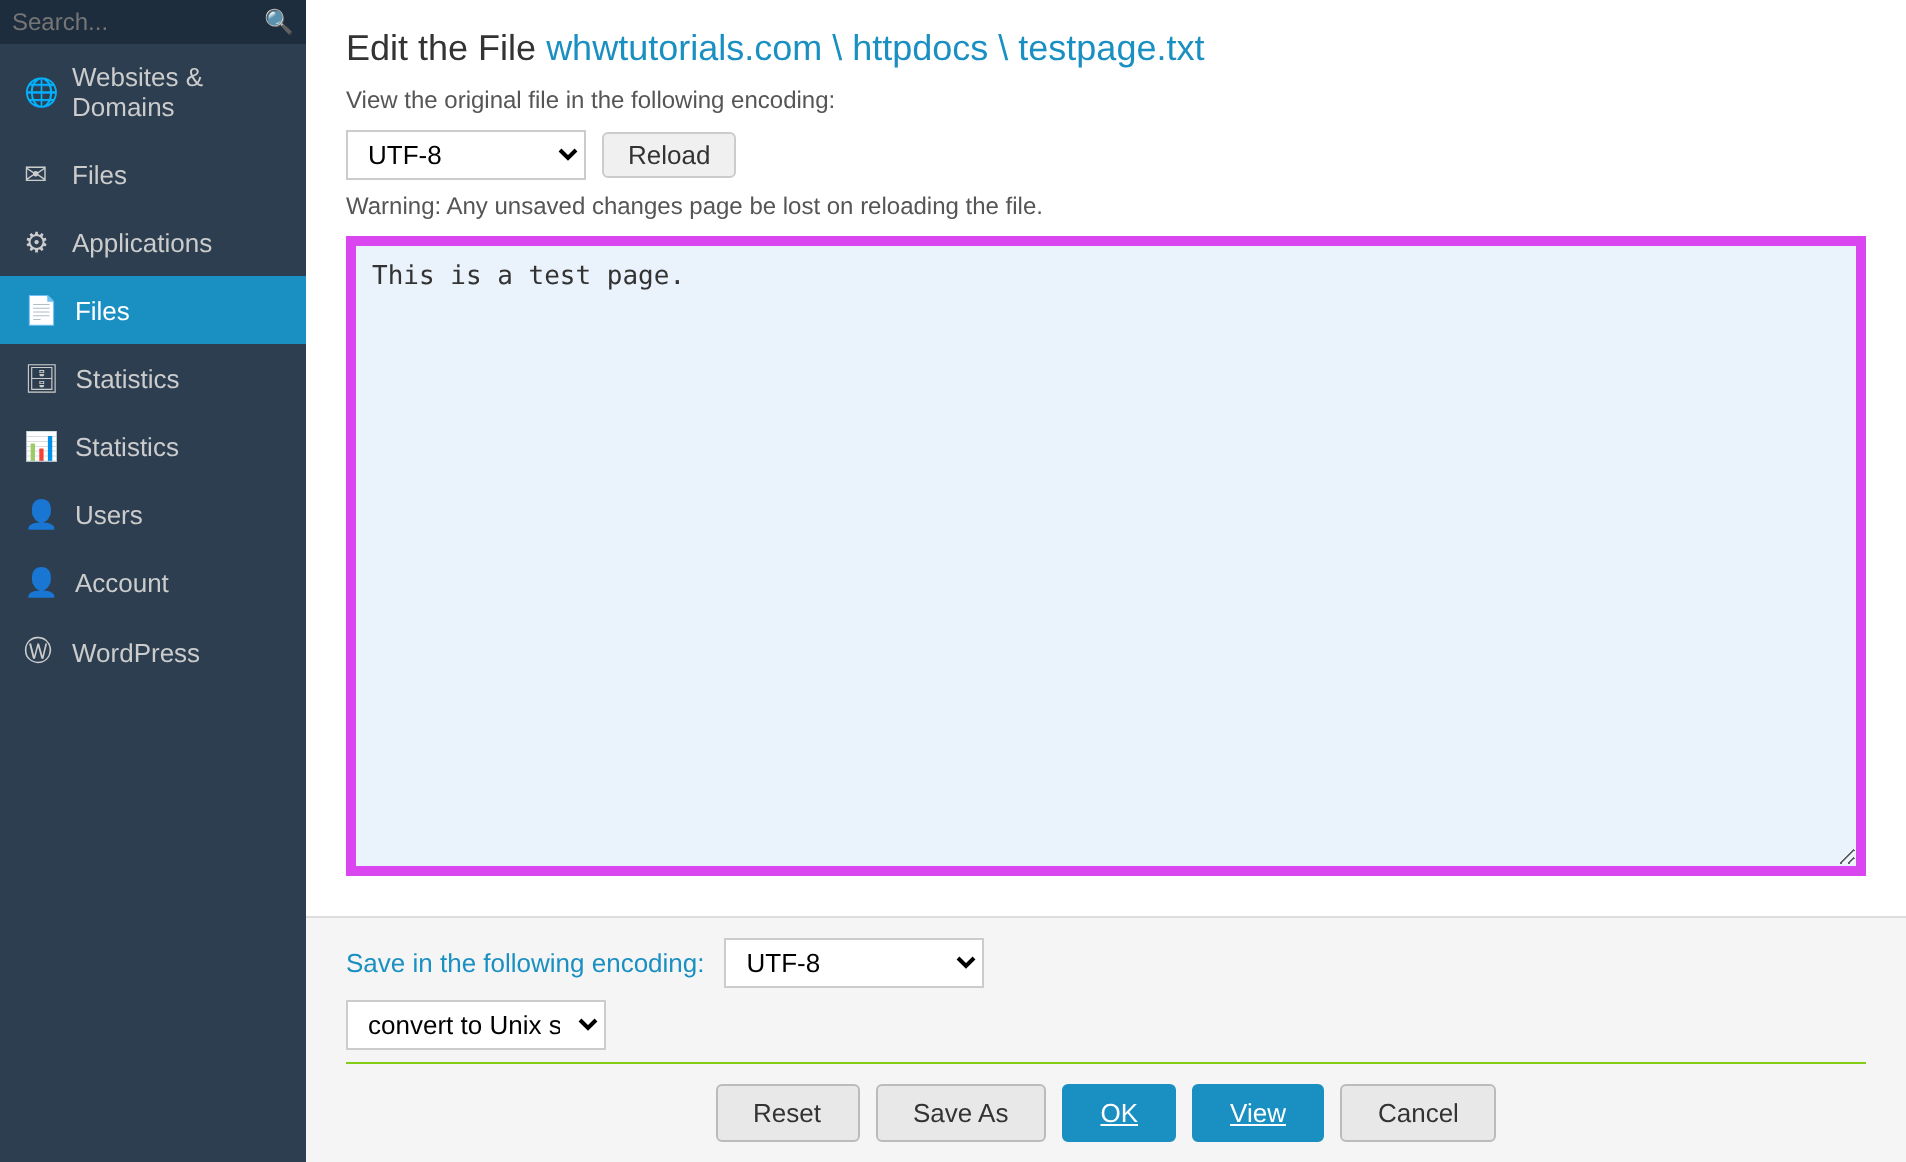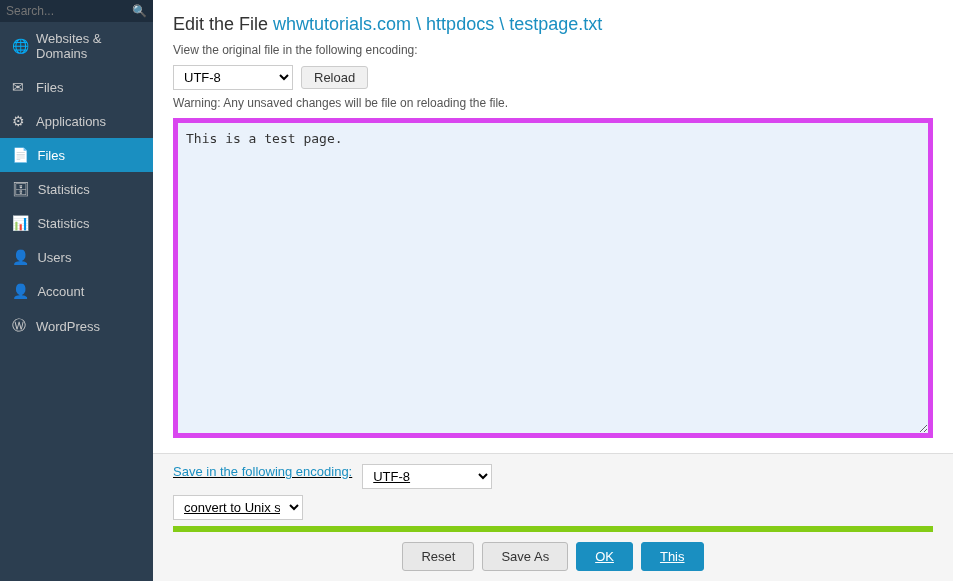"Warning: Any unsaved changes will" div { text: will be file -> page be lost }
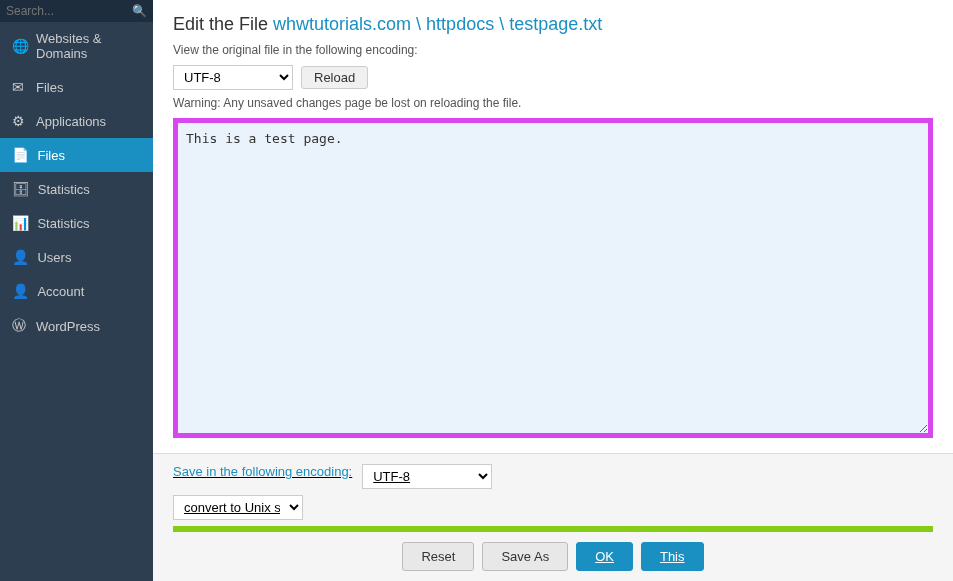"Save in the following encoding:" .bottom-row { align-items: none -> center; text-decoration: underline -> none }
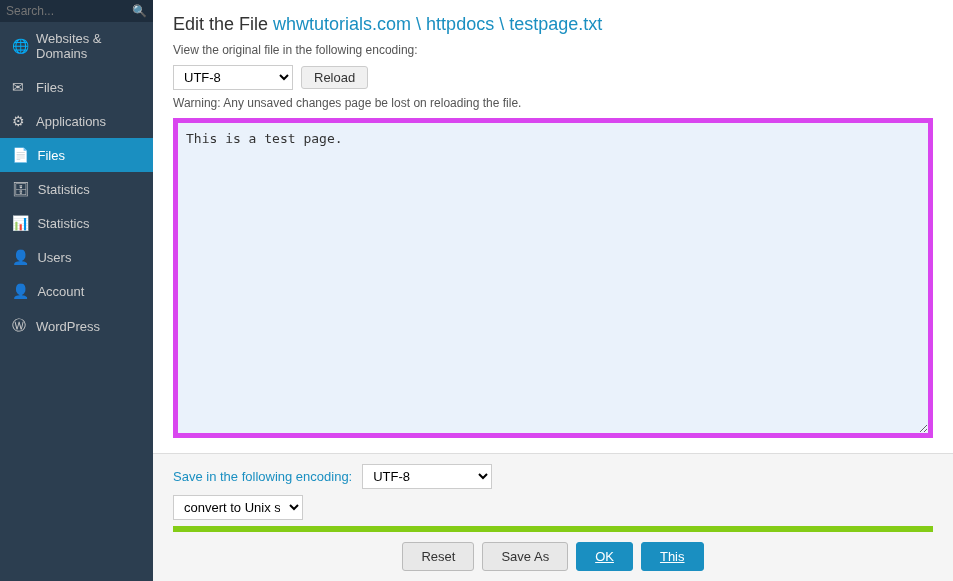"Reset" #action-row { border-top: 6px solid #84cc16 -> 1px solid #84cc16 }
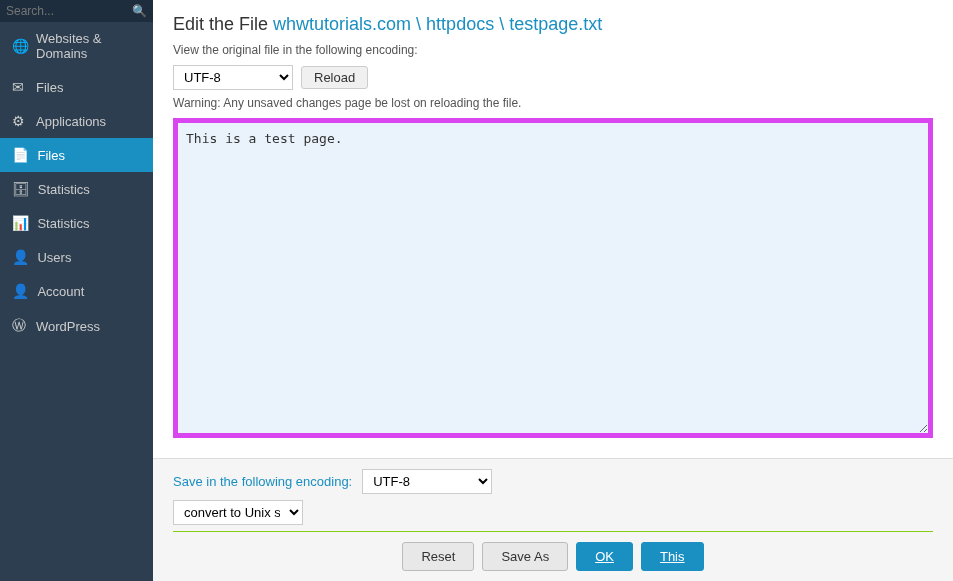"This" button.action-btn { text: This -> View }
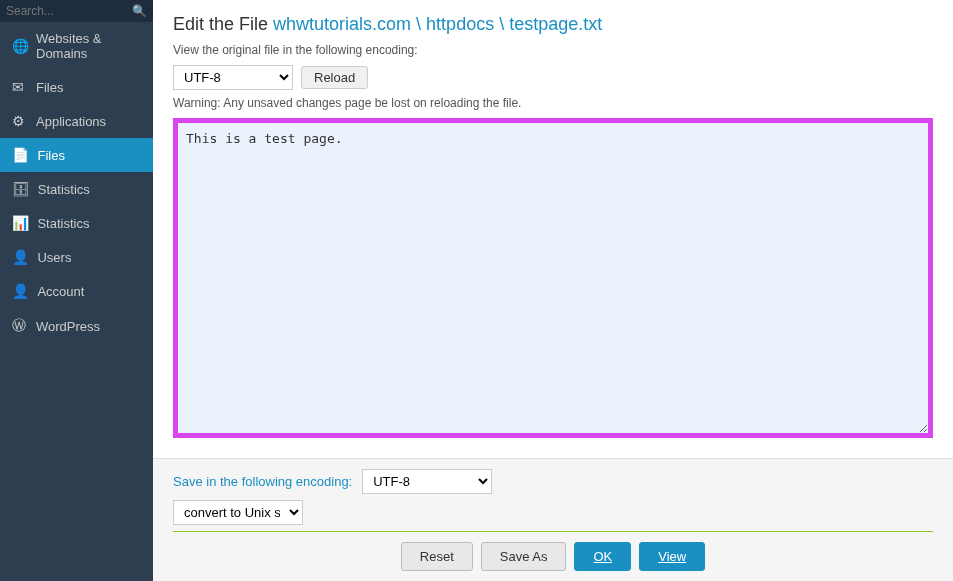"Cancel" button.action-btn { html: none -> <button>Cancel</button> }
